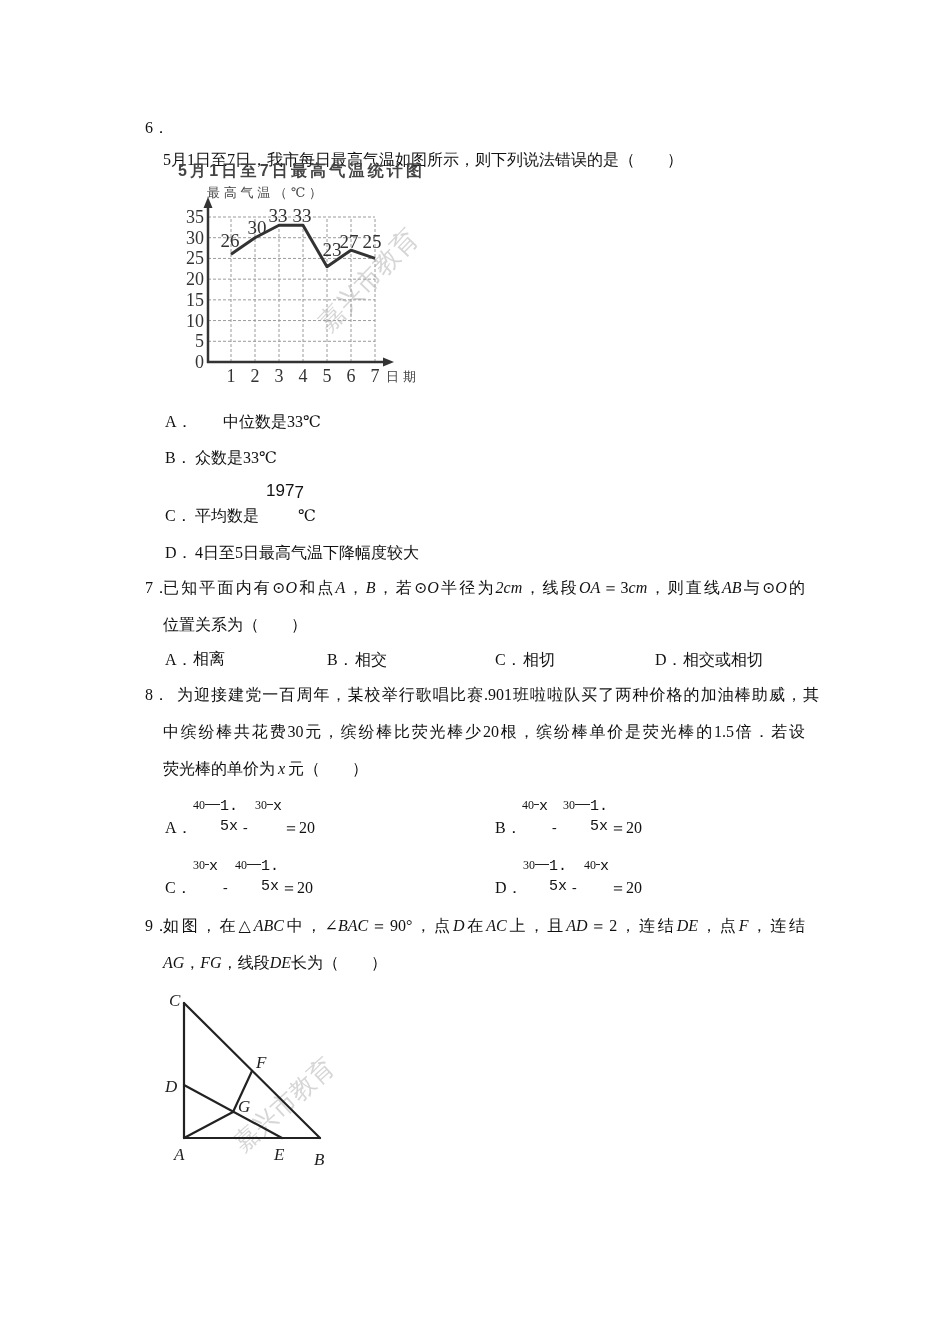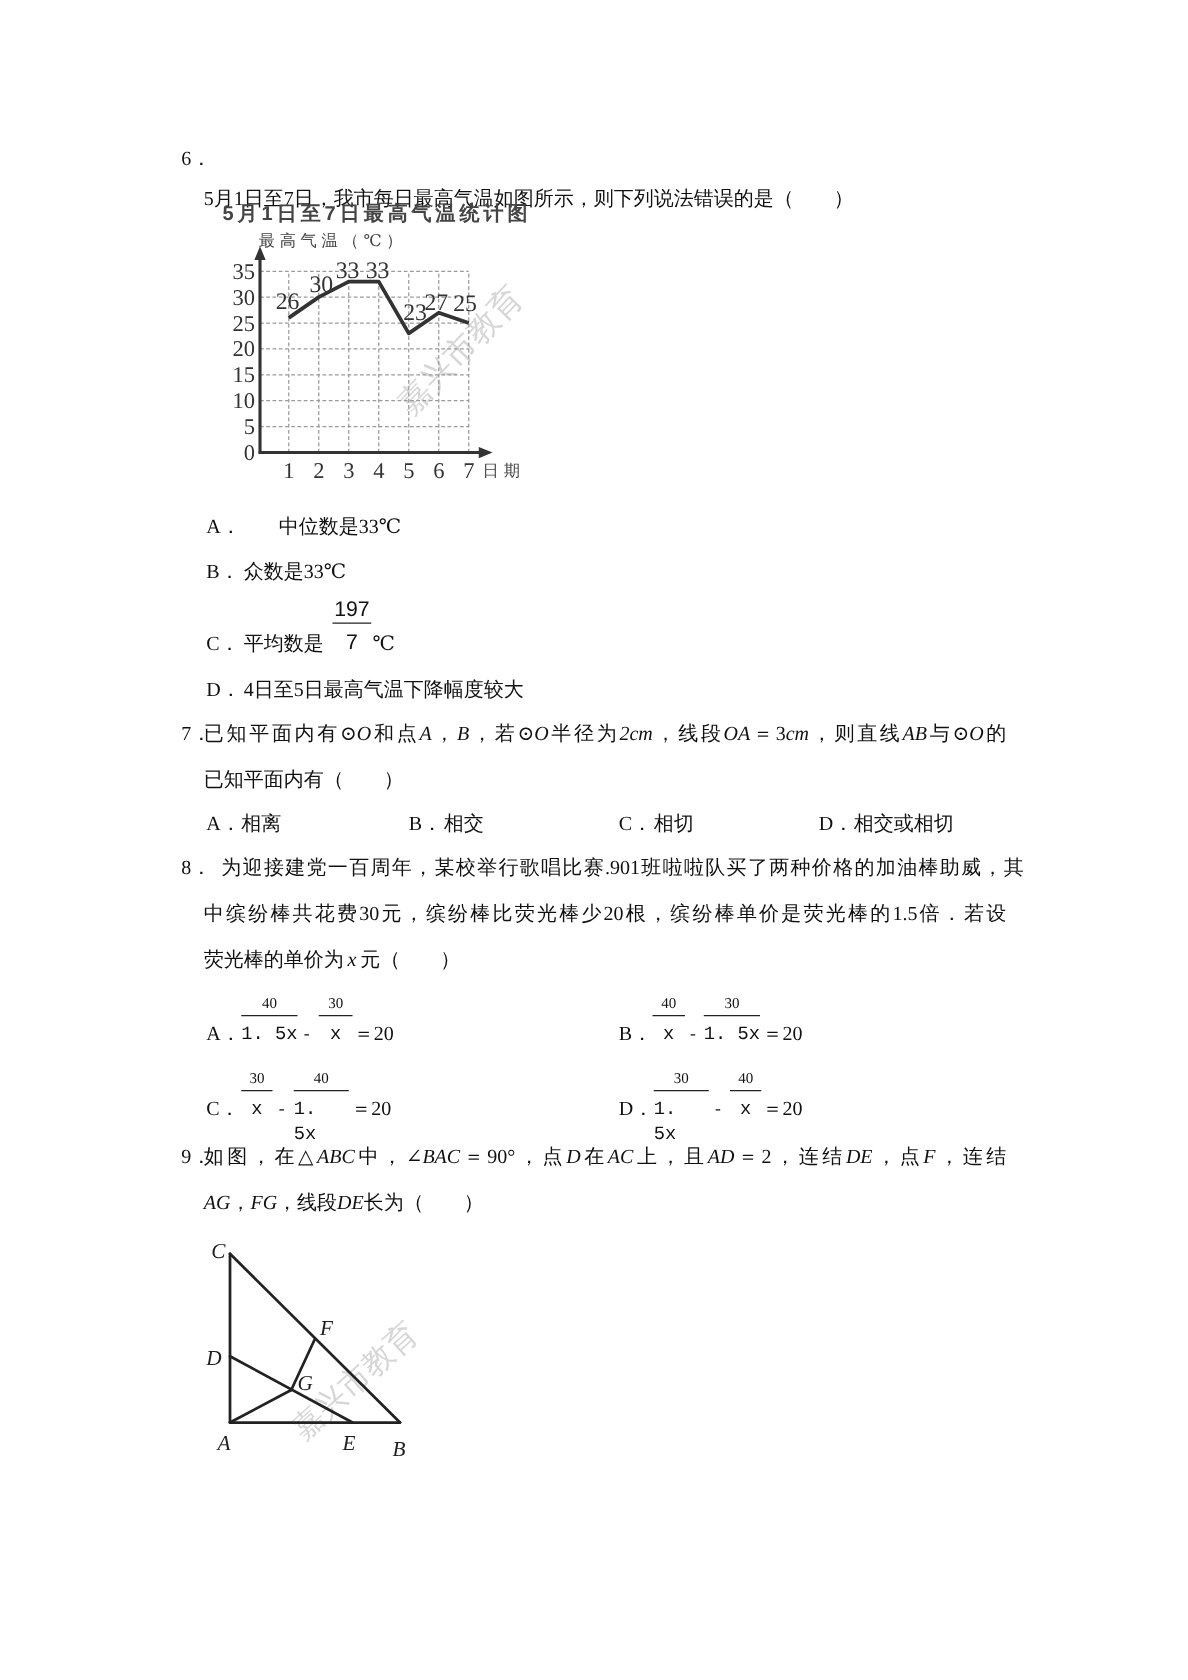"197" .frac { flex-direction: column -> row }
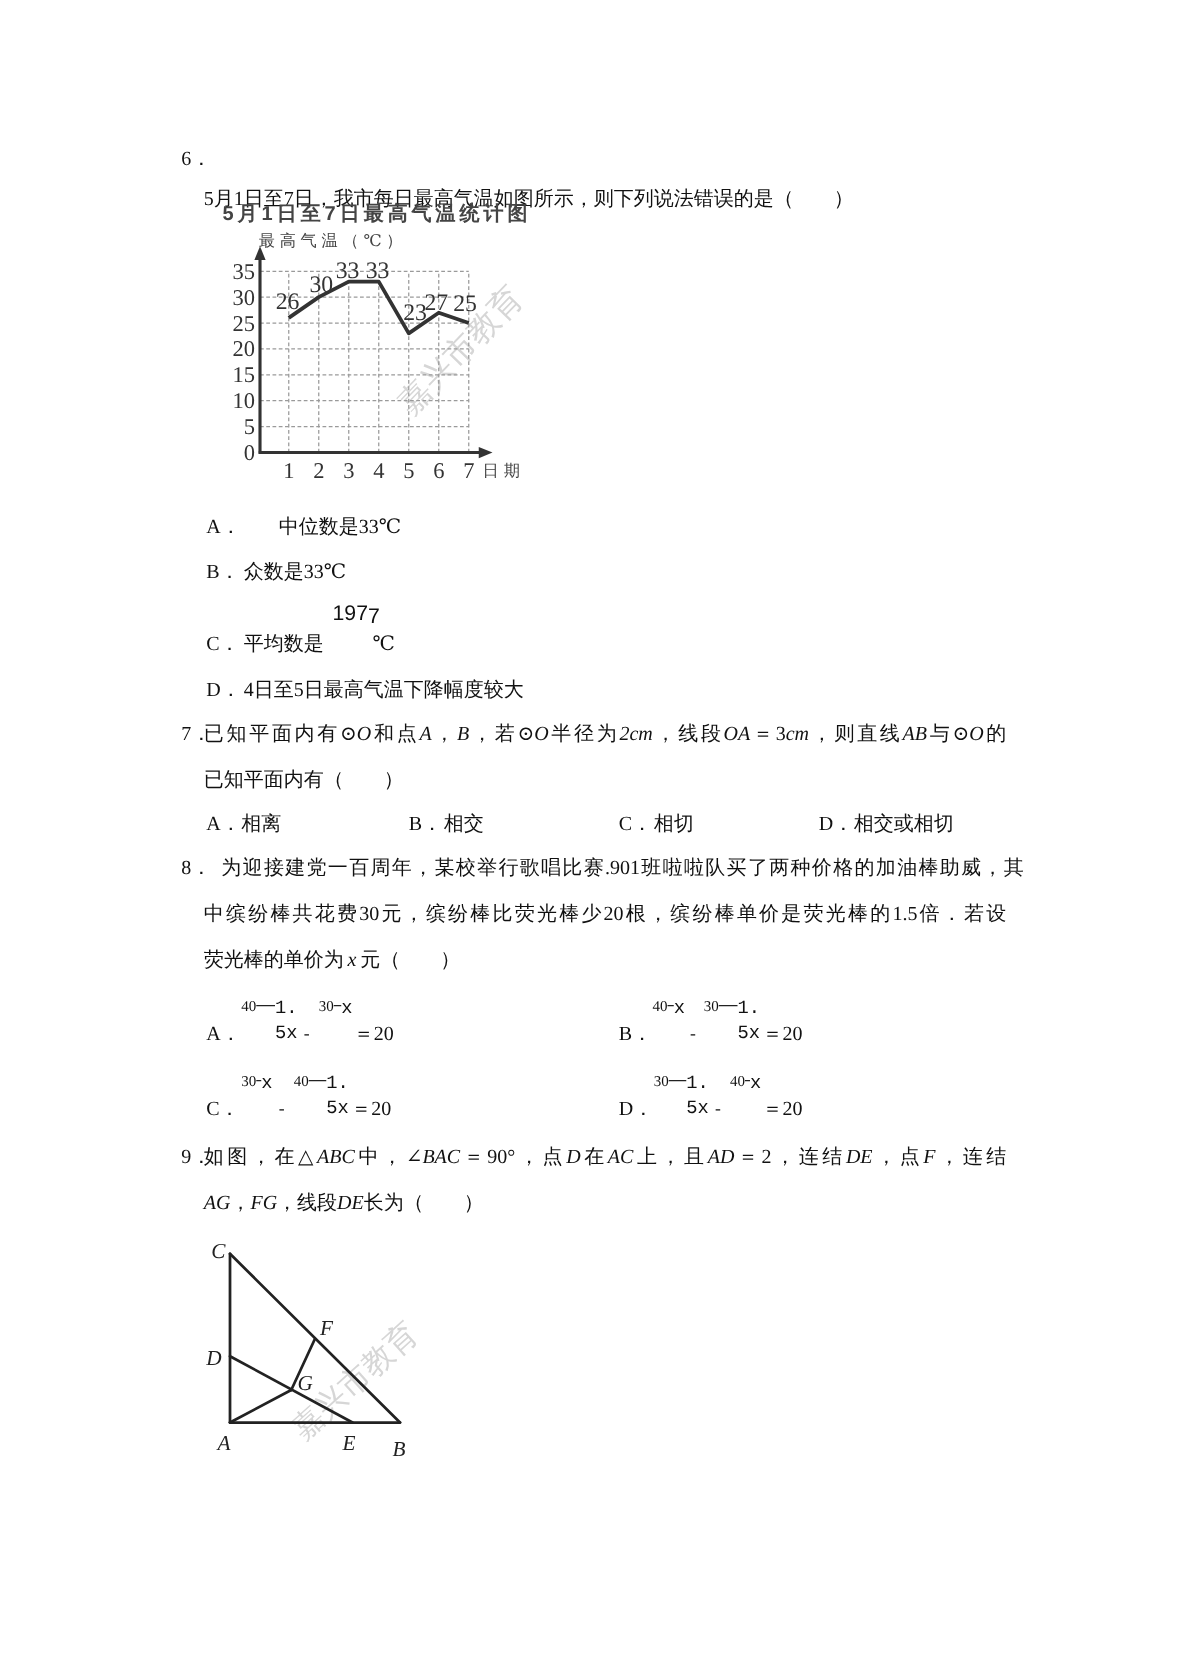"已知平面内有（ ）" div.ln { text: 已知平面内有 -> 位置关系为 }
